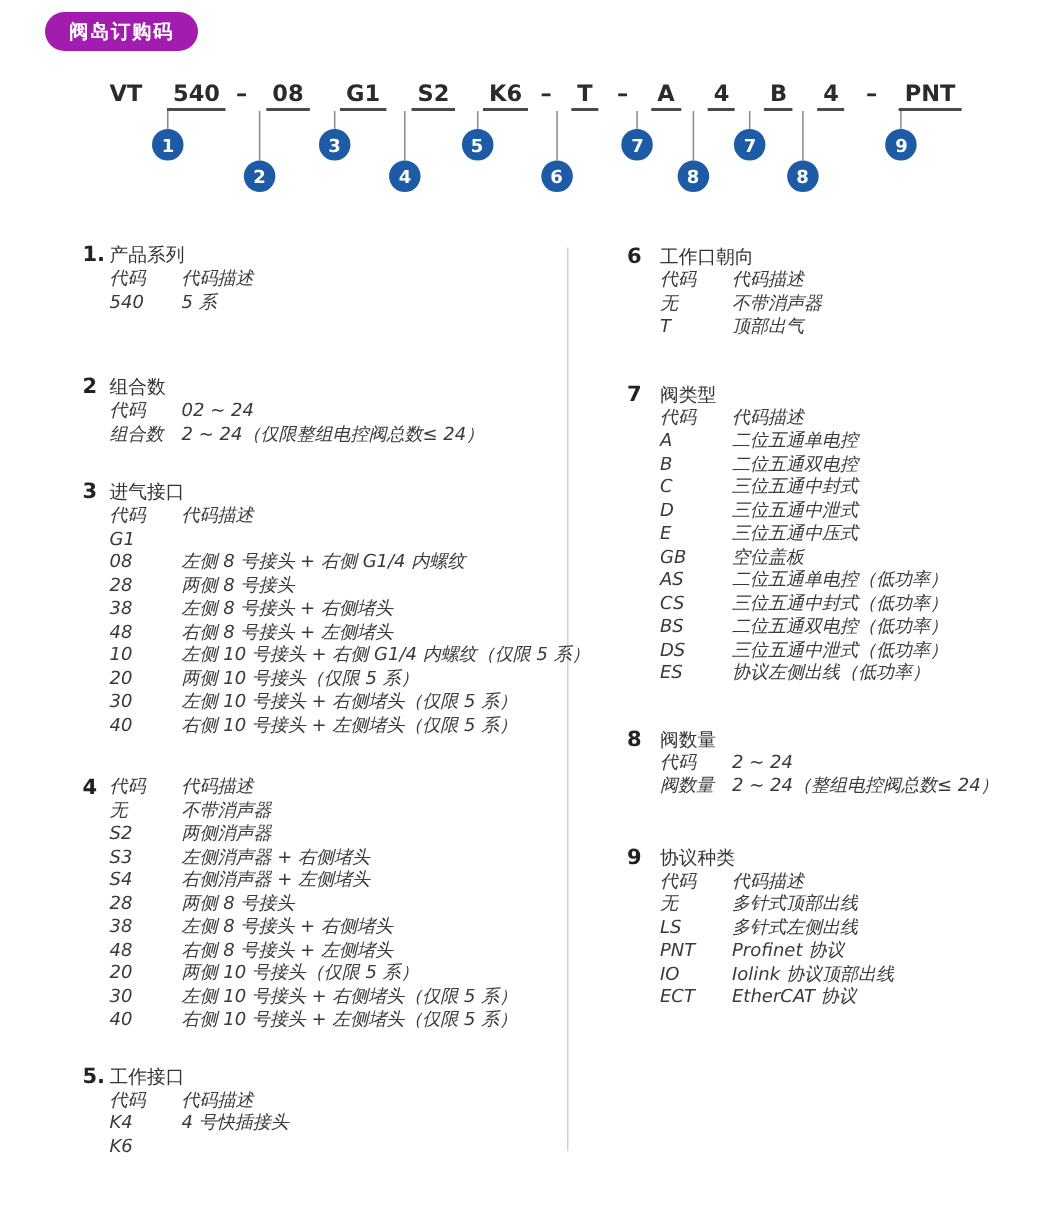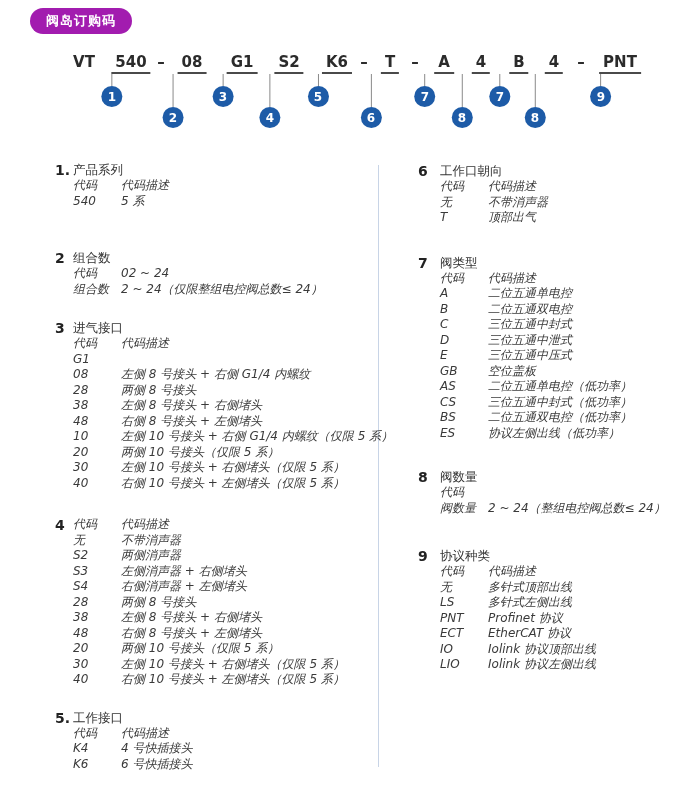"DS" div.row { html: none -> <div> <span>DS</span> <span>三位五通中泄式（低功率）</span> </div> }
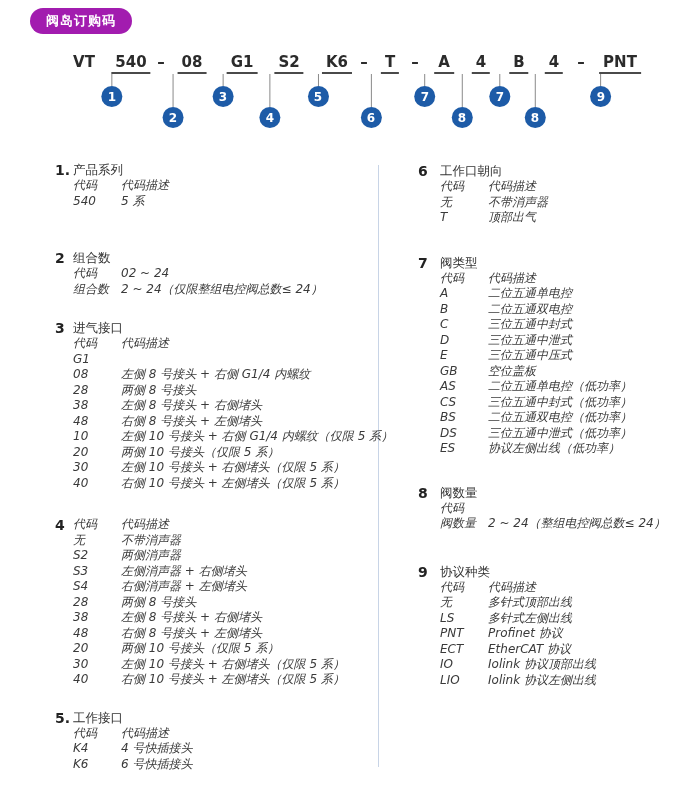"2 ~ 24" span.cell-desc { html: none -> <span>2 ~ 24</span> }
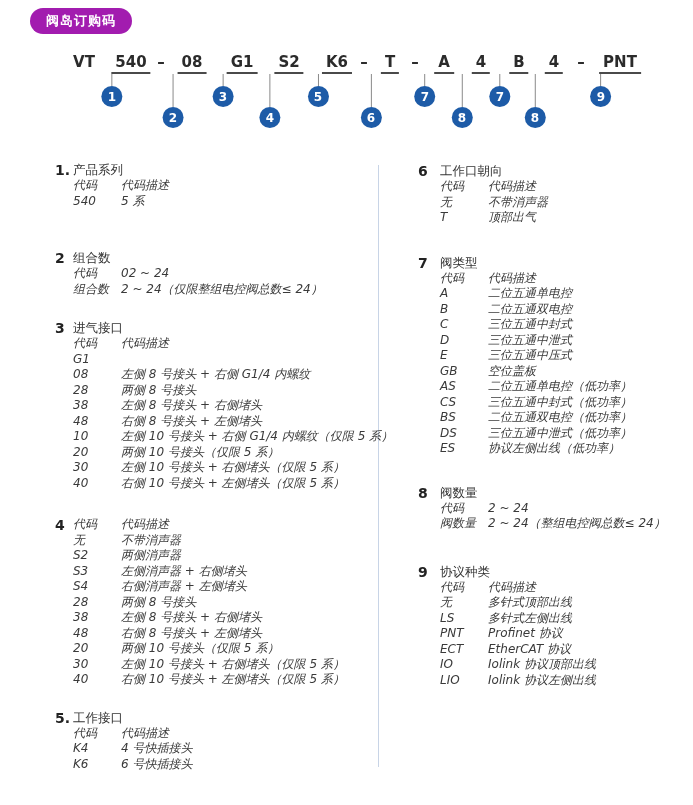"ECT" div.row { order: before "IO" -> after "IO" }
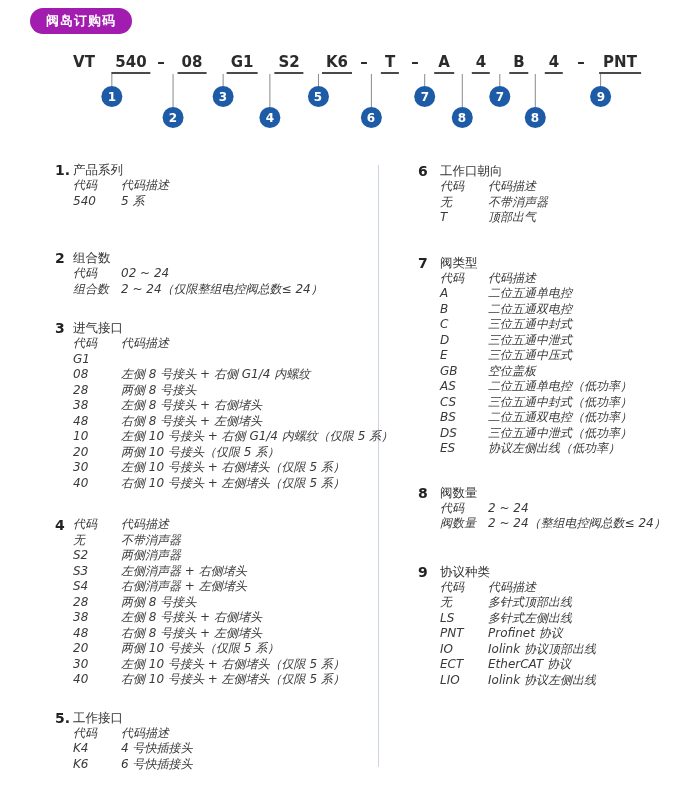"LIO" div.row { html: <div> <span>LIO</span> <span>Iolink 协议左侧出线</span> </div> -> none }
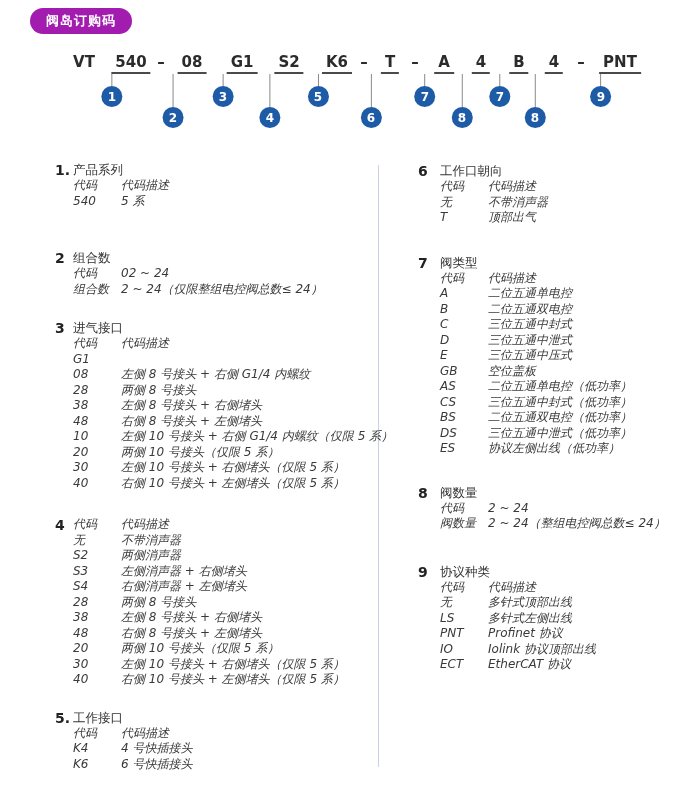"6 号快插接头" span.cell-desc { html: <span>6 号快插接头</span> -> none }
